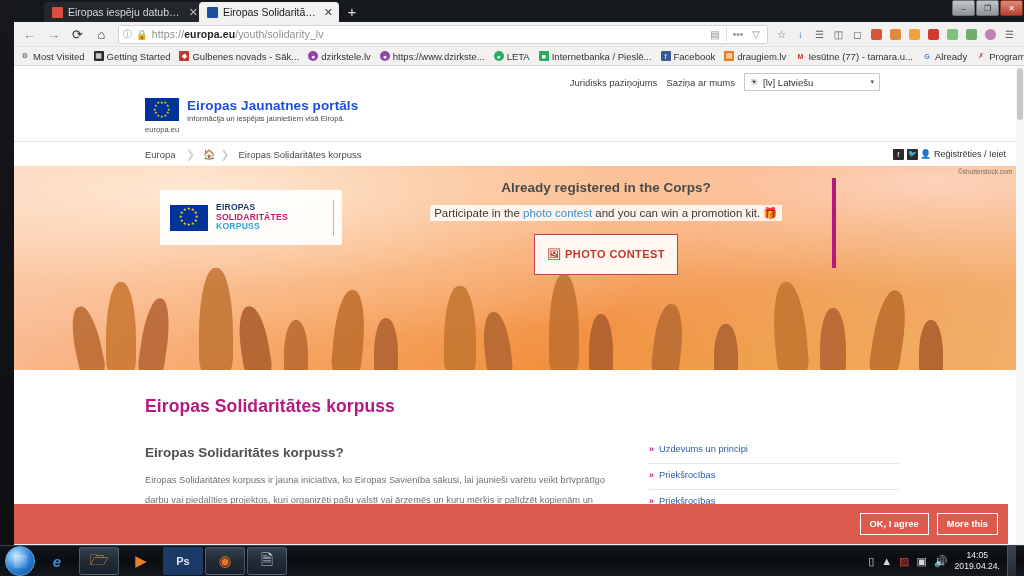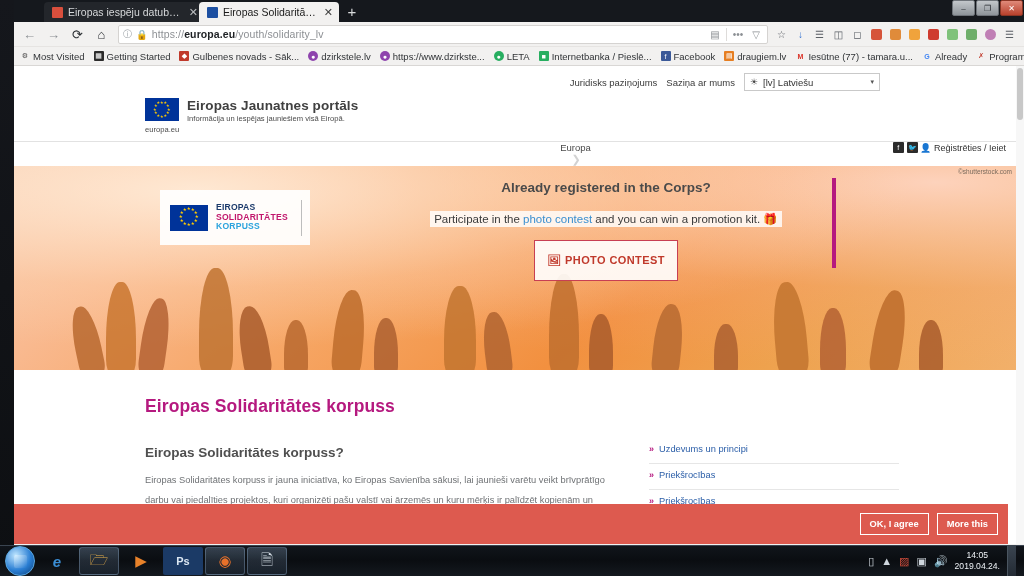"Eiropas Jaunatnes portāls" .brandtxt .bt1 { color: #404040 -> #1d4ed8 }
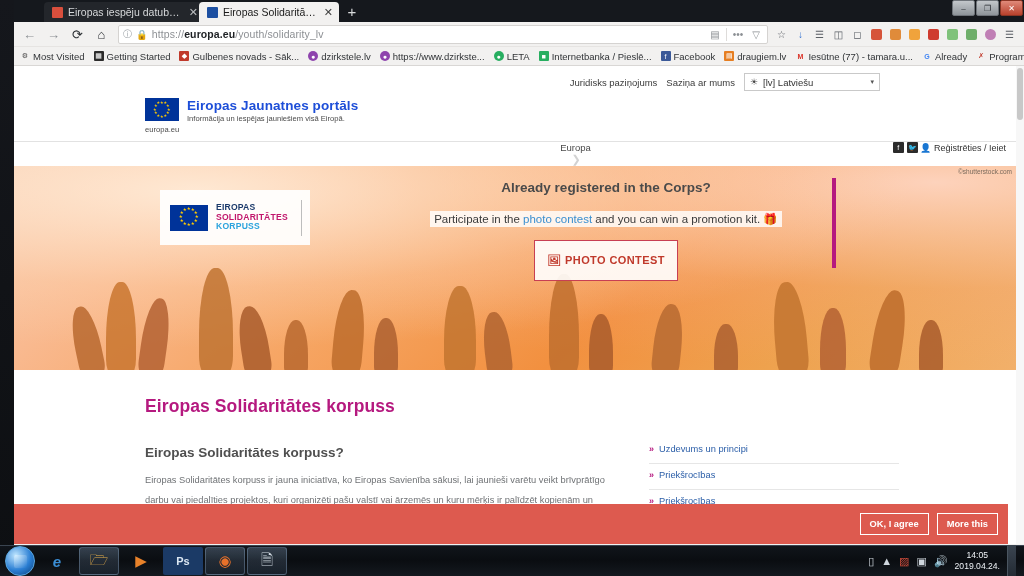"Europa" .crumbrow { flex-direction: column -> none }
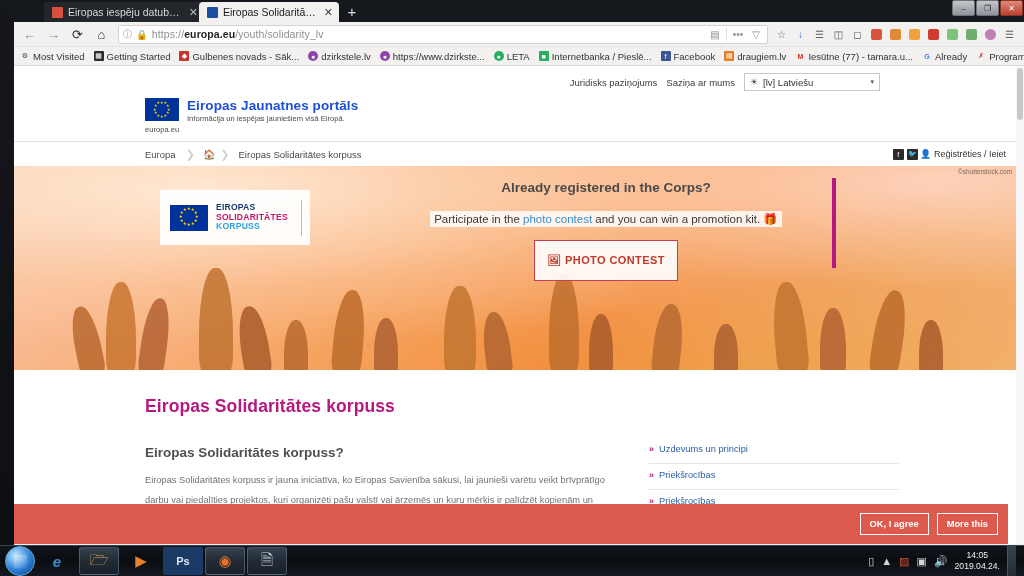"EIROPAS" .logobox { width: 150px -> 182px }
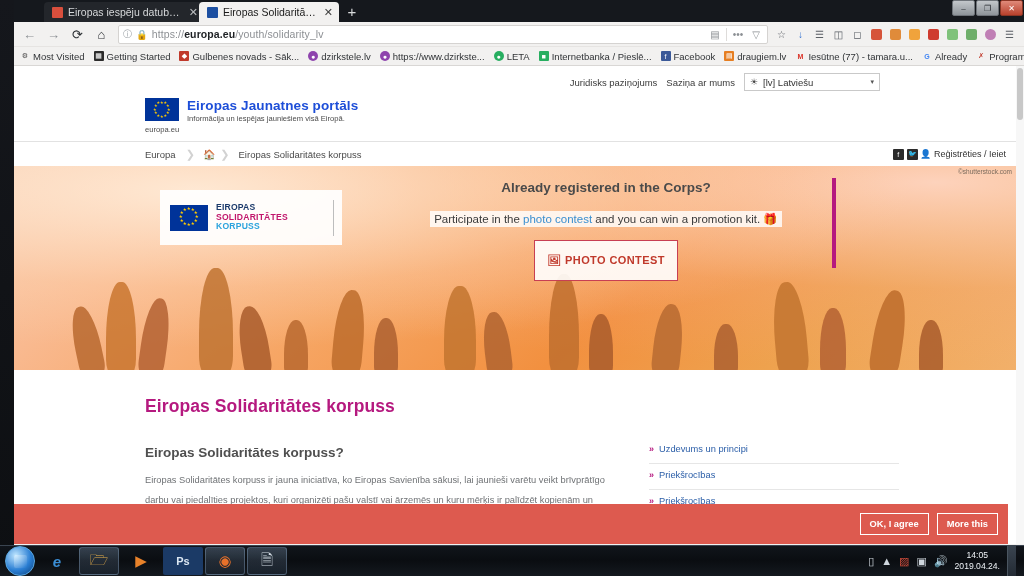"Participate in the photo contest" .hr-sub { margin-top: 16px -> 10px }
